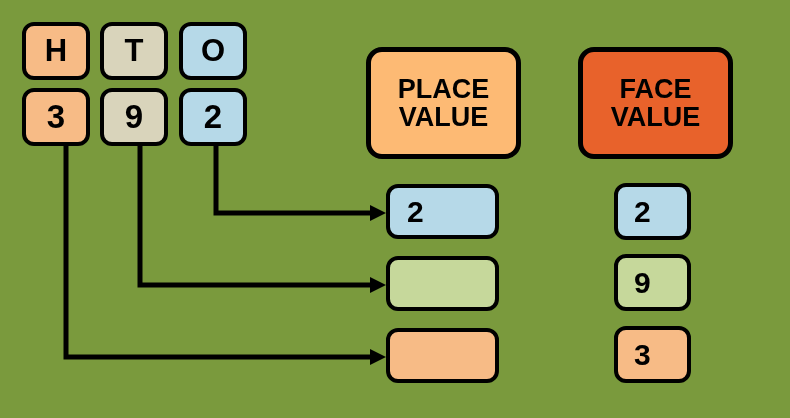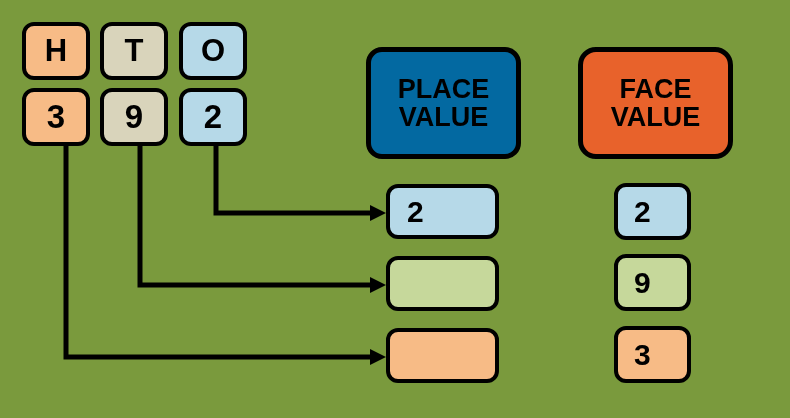"PLACE" div.box { background: #0369a1 -> #fdba74 }
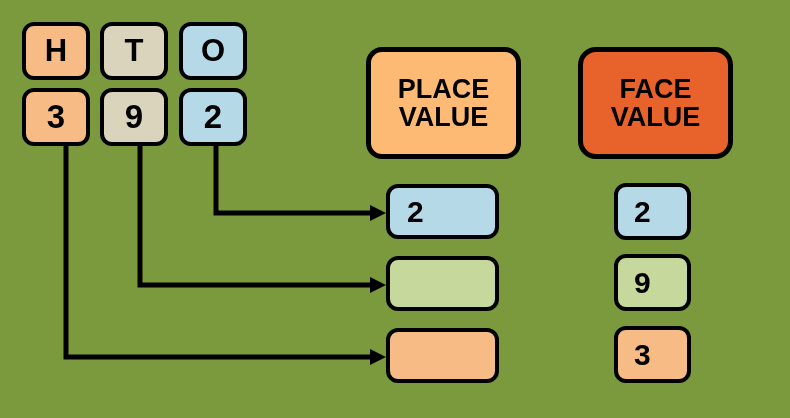"FACE" div.box { border-radius: 18px -> none }
